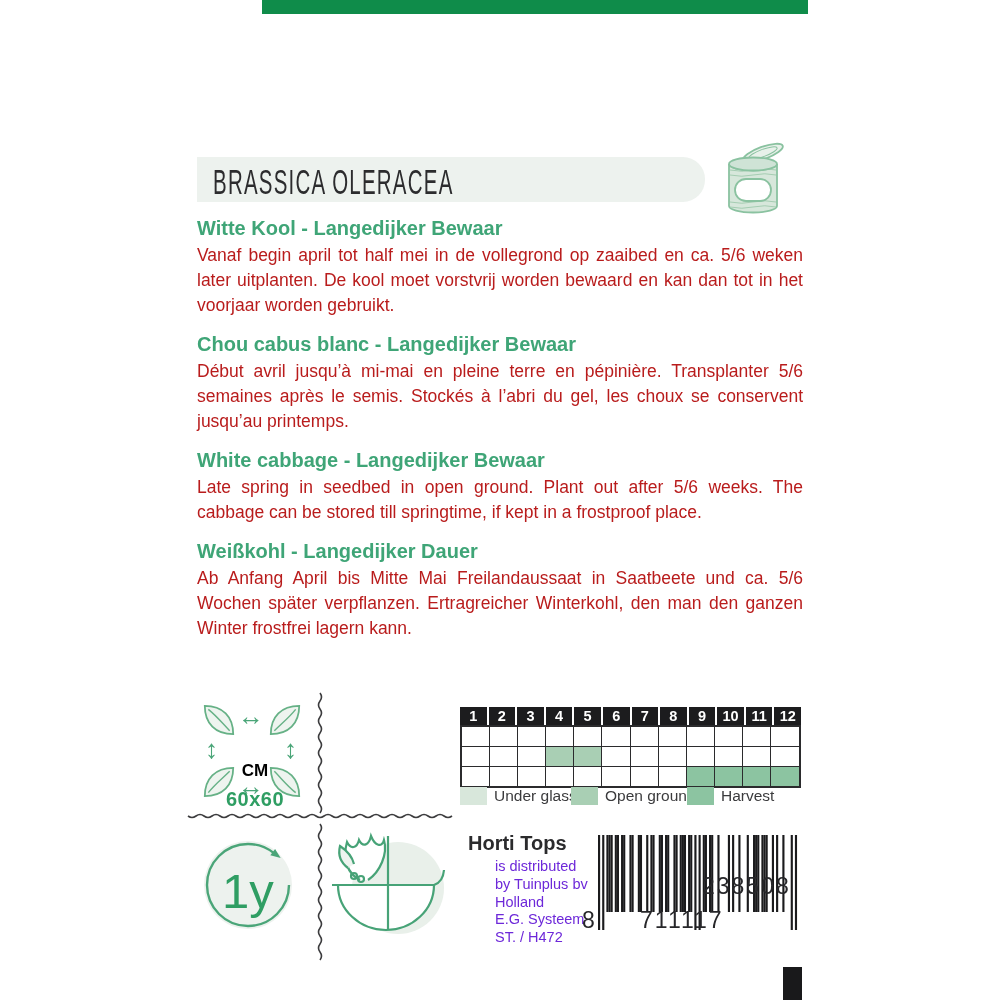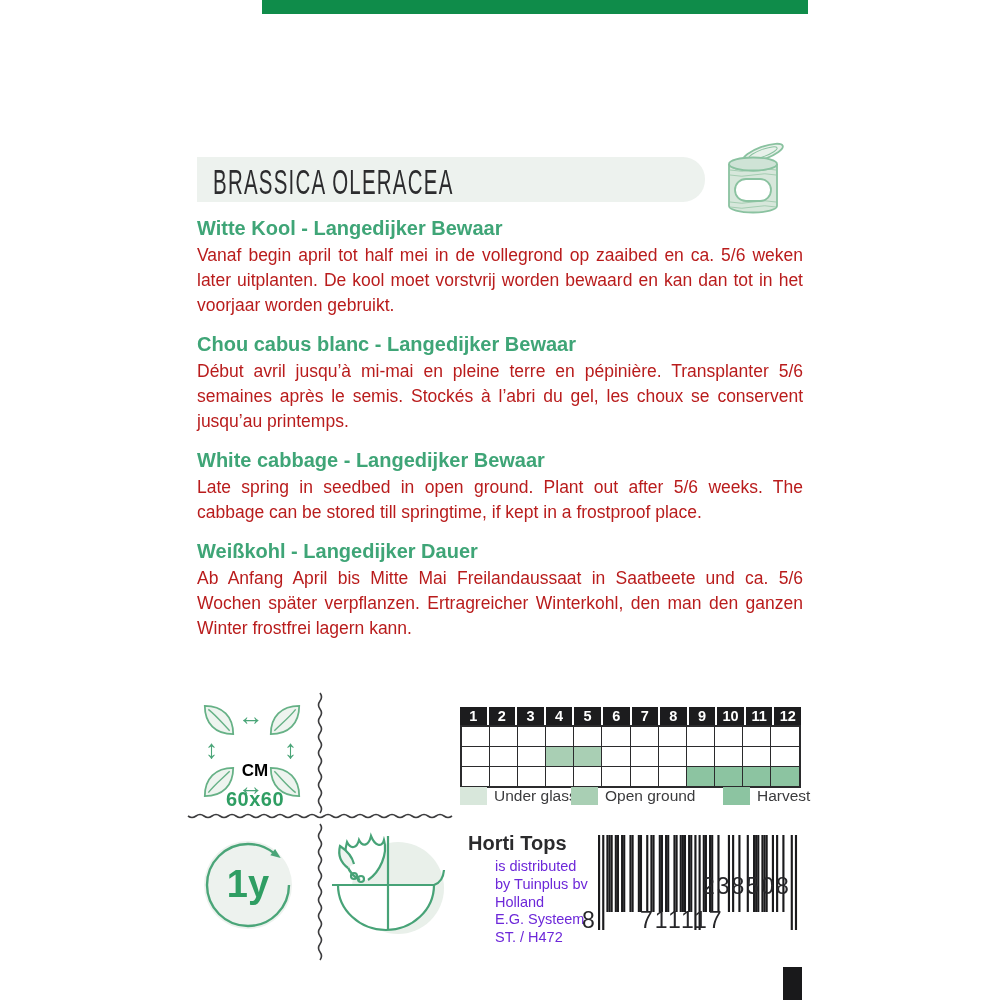"Harvest" div.legend-item { padding-left: 36px -> none }
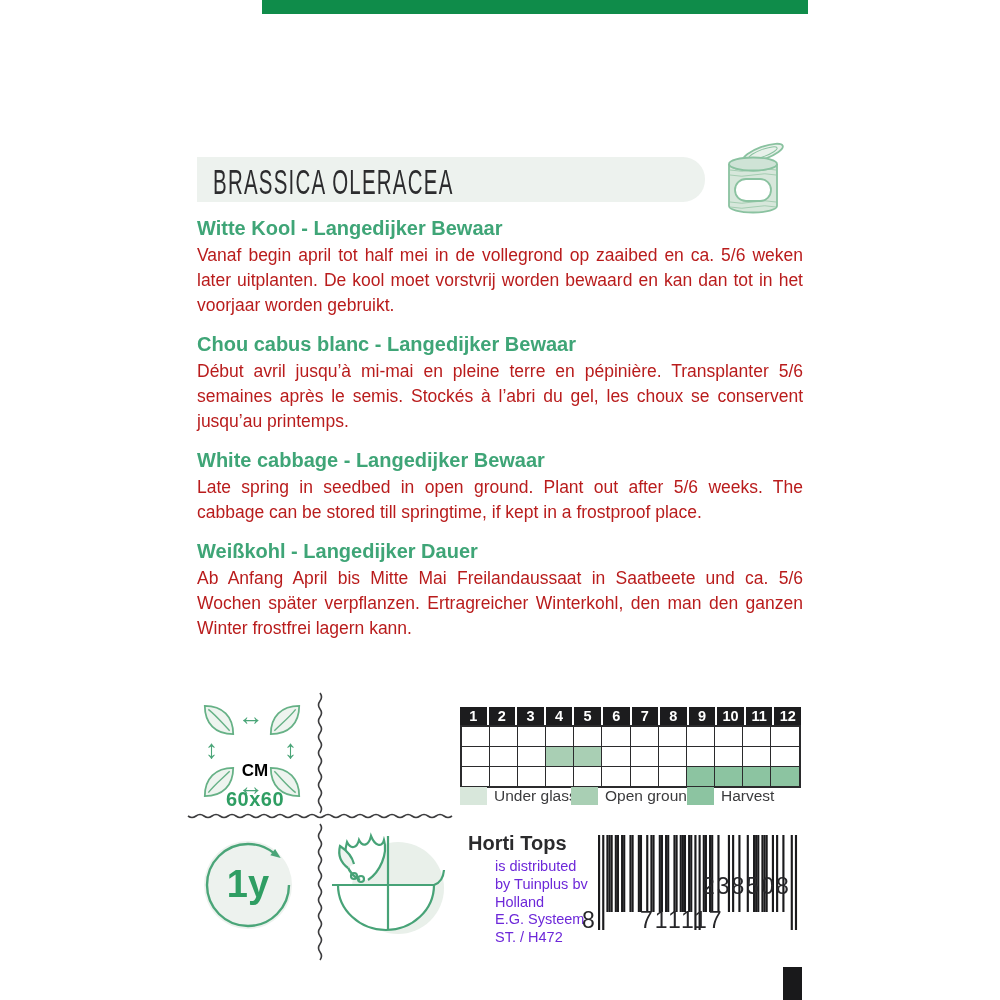"1y" .cycle-label { font-size: 38px -> 49px; font-weight: bold -> normal }
